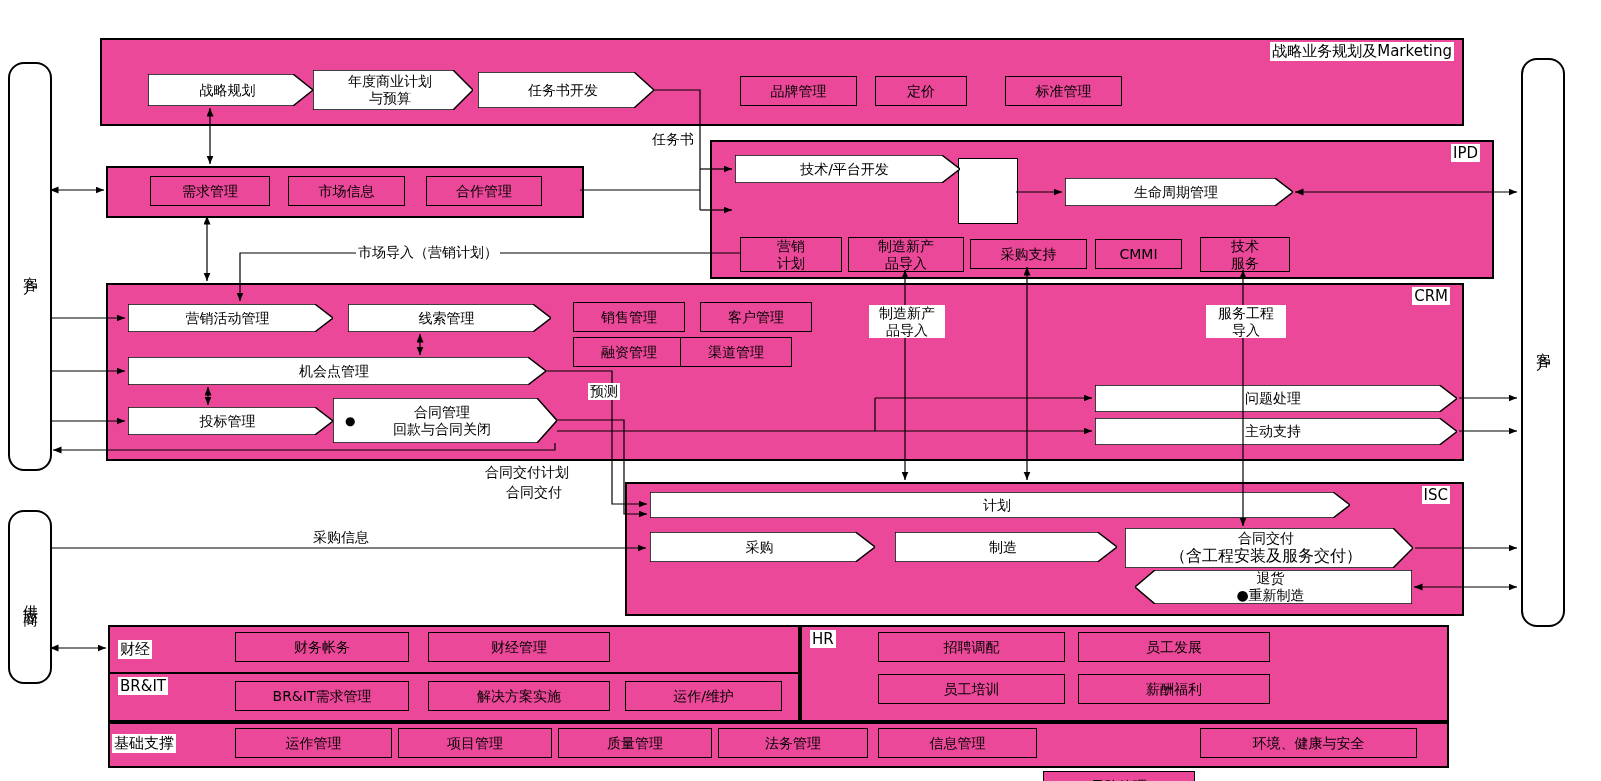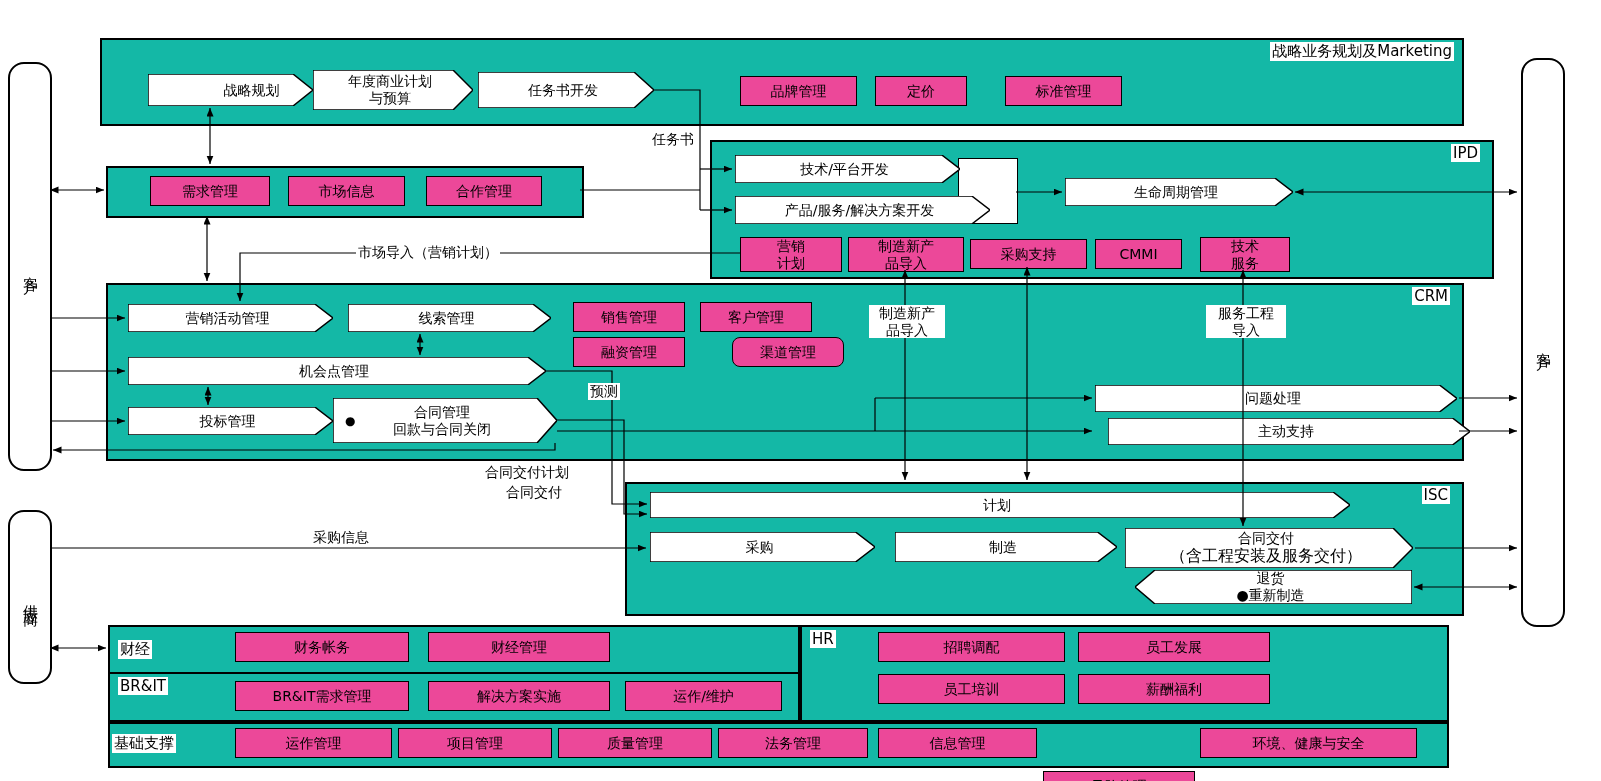"战略业务规划及Marketing" .section { background: #14b8a6 -> #ec4899 }
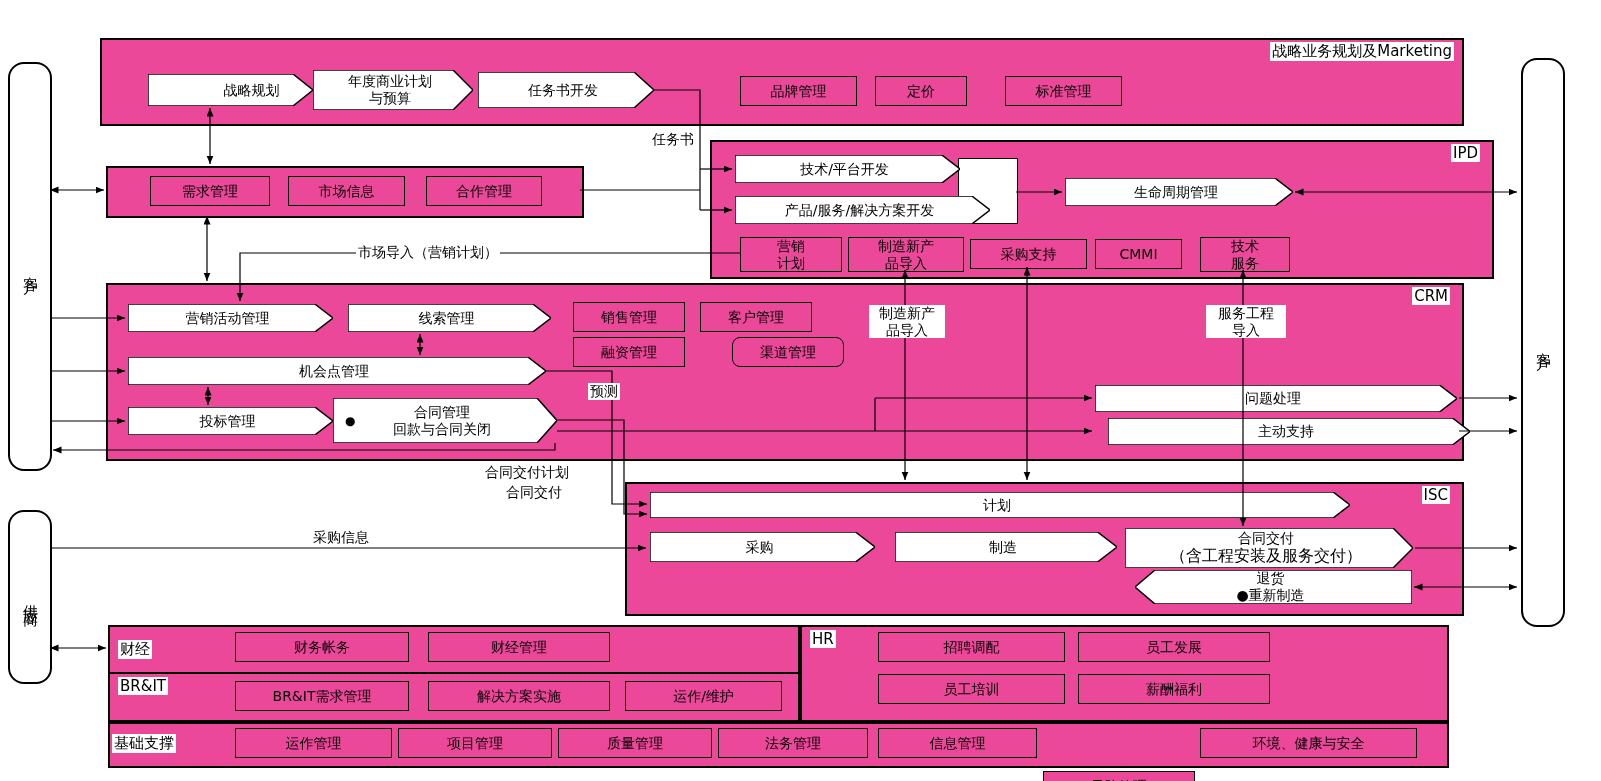"战略规划" div.pshape { padding-left: 24px -> none }
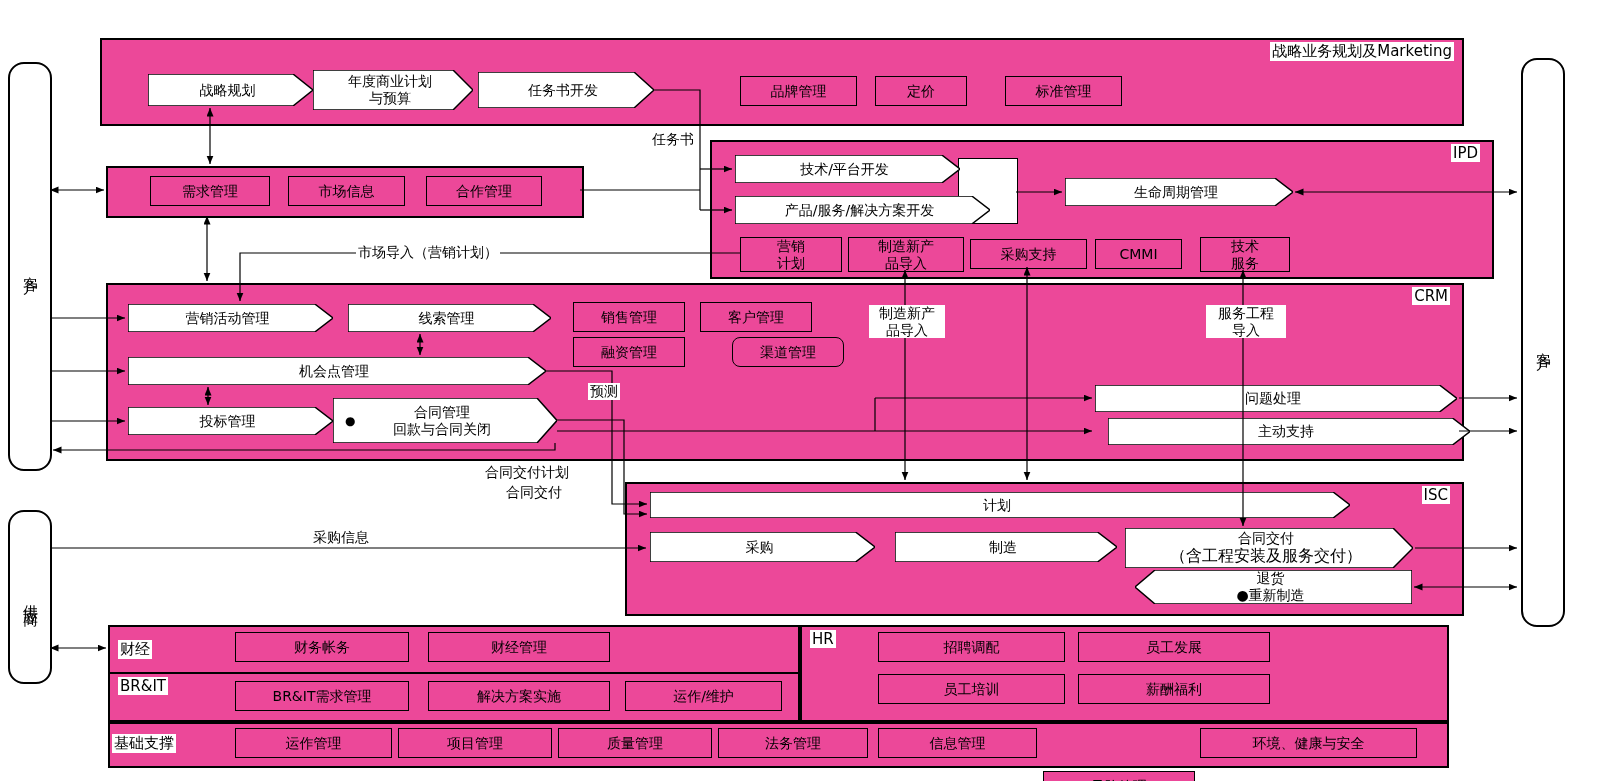"产品/服务/解决方案开发" div.pshape { html: <div> <svg> <polygon></polygon> </svg> <span>产品/服务/解决方案开发</span> </div> -> none }
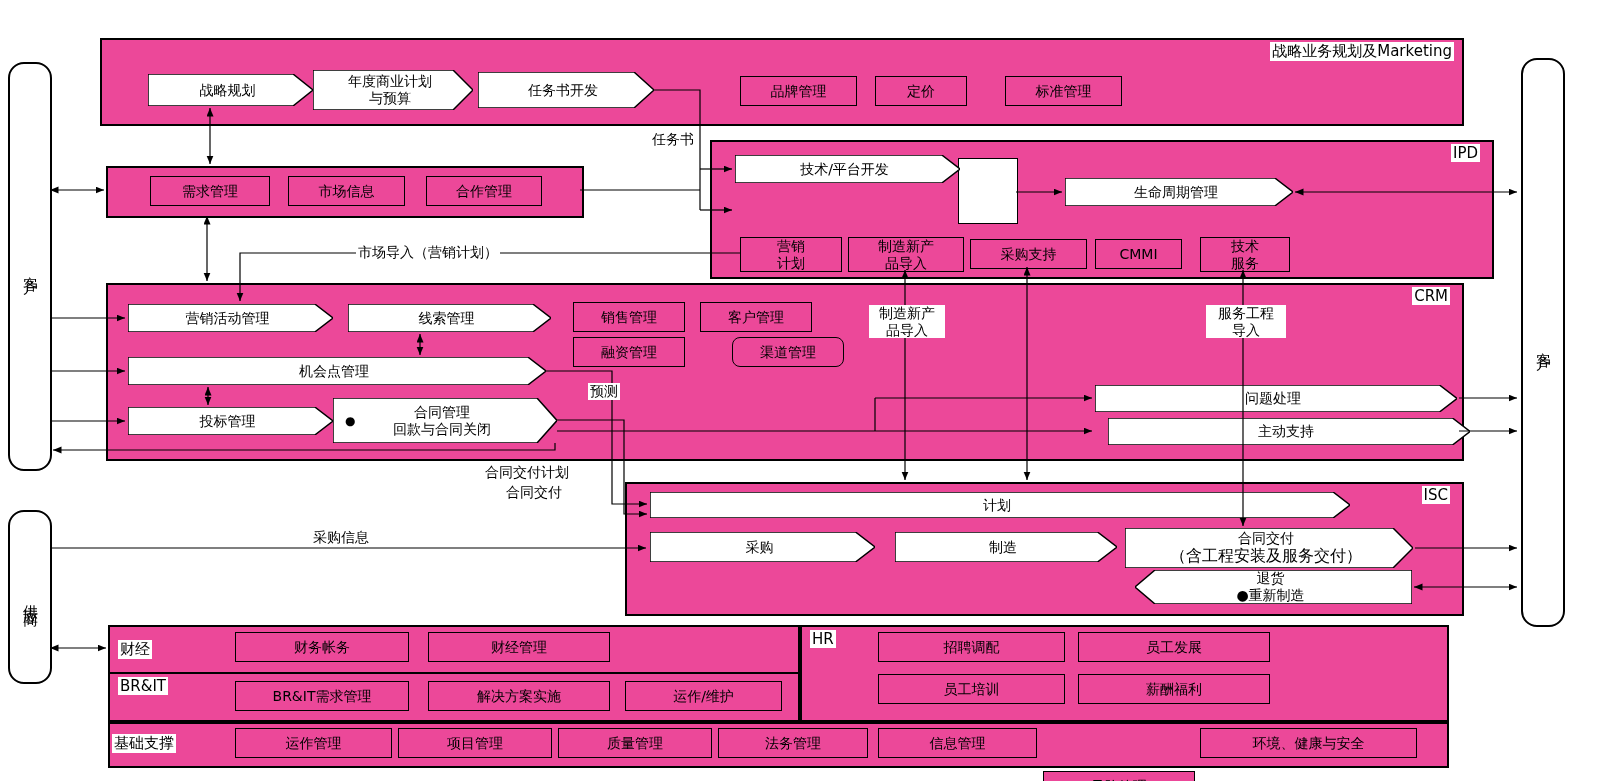"渠道管理" div.box { border-radius: 8px -> none; left: 732px -> 680px }
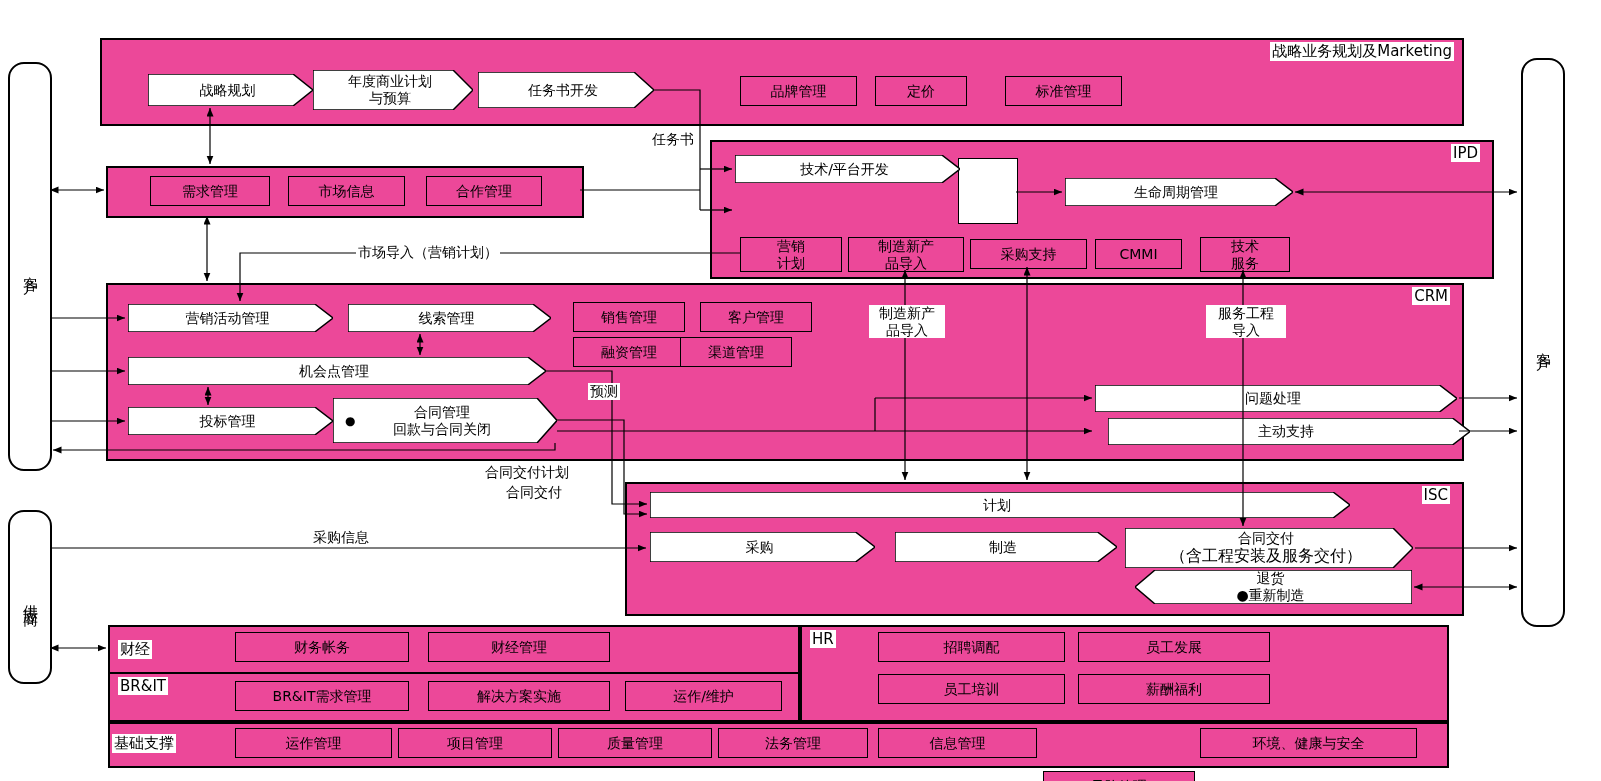"主动支持" div.pshape { margin-left: 13px -> none }
